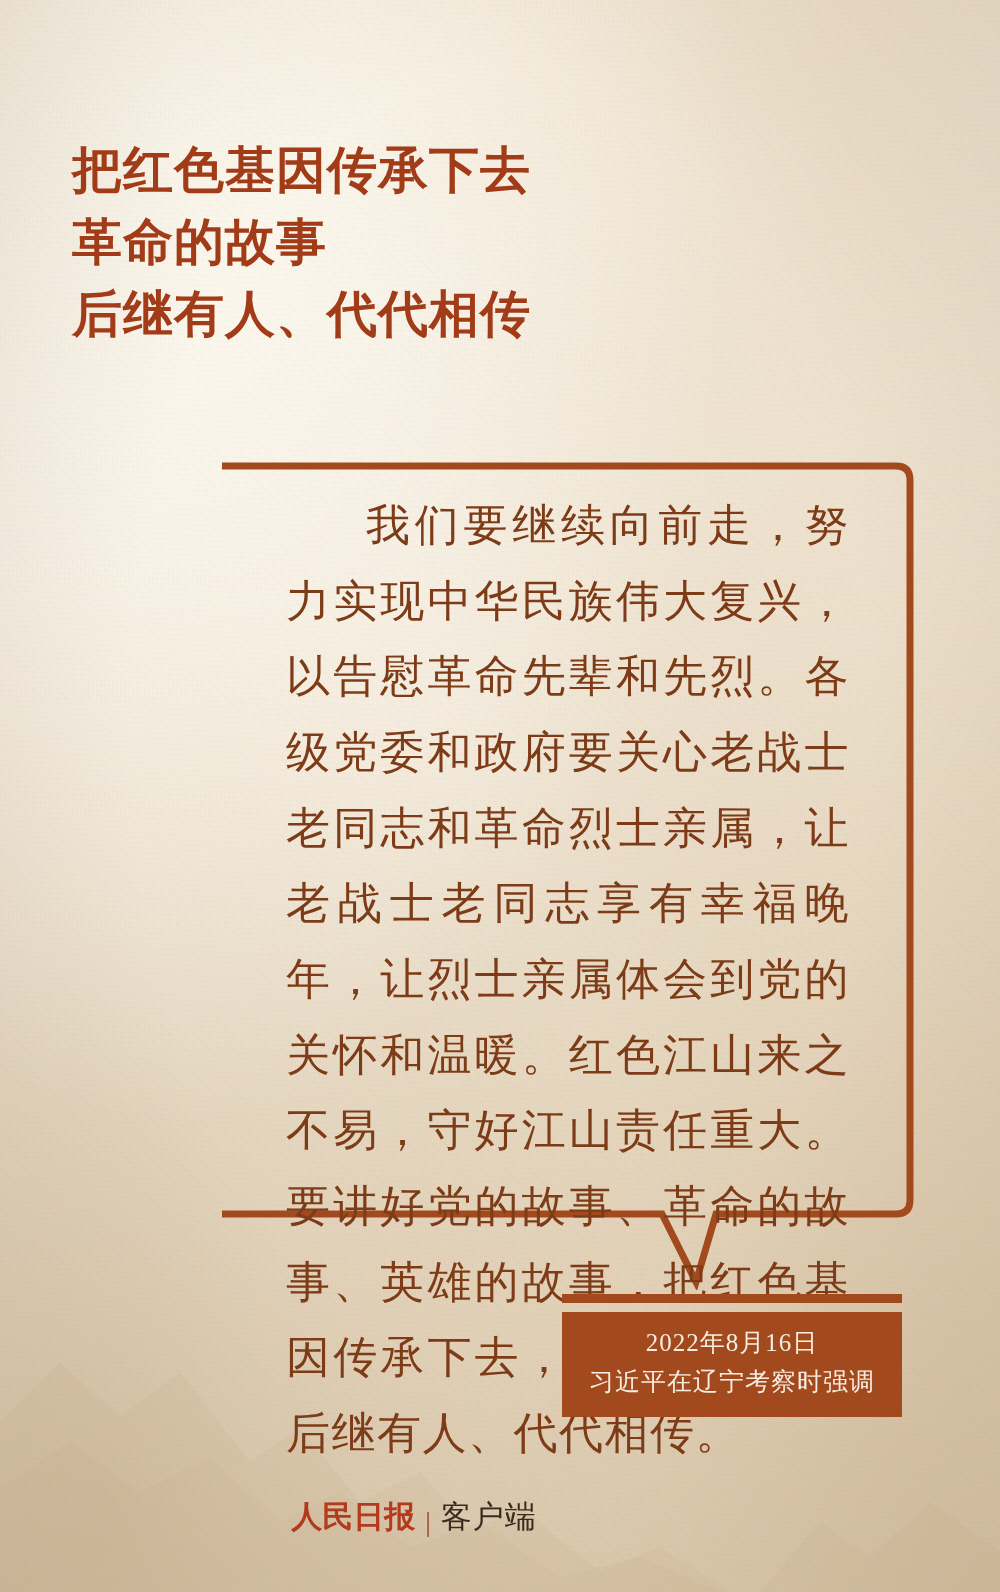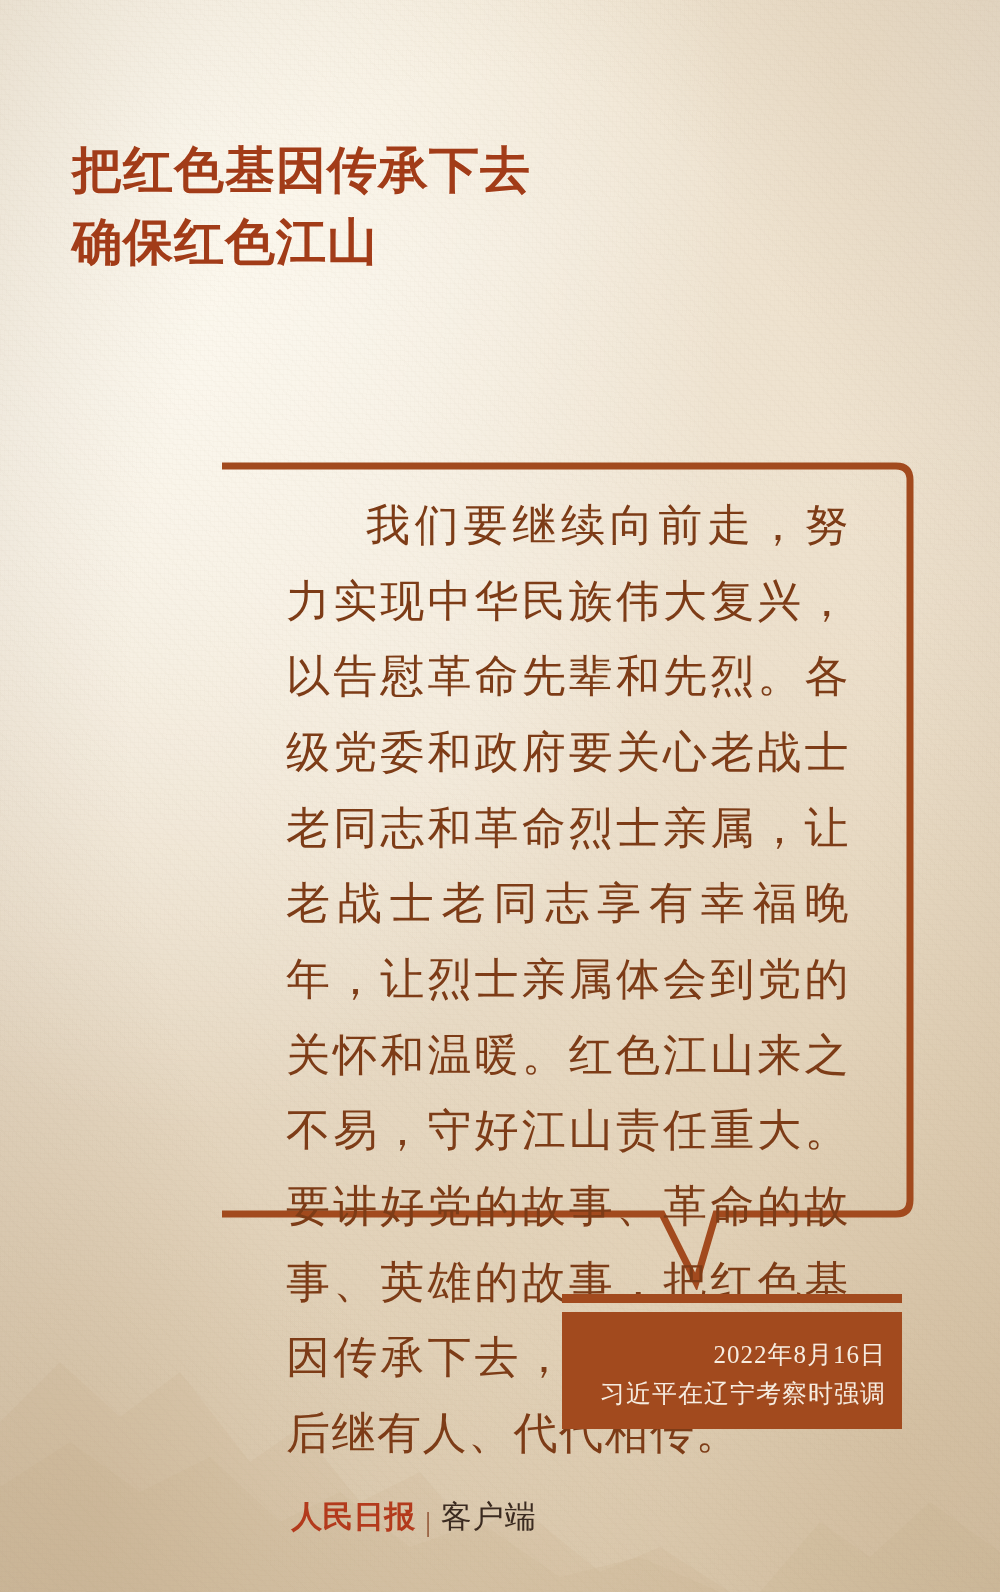"确保红色江山" span.hl { text: 确保红色江山 -> 革命的故事 }
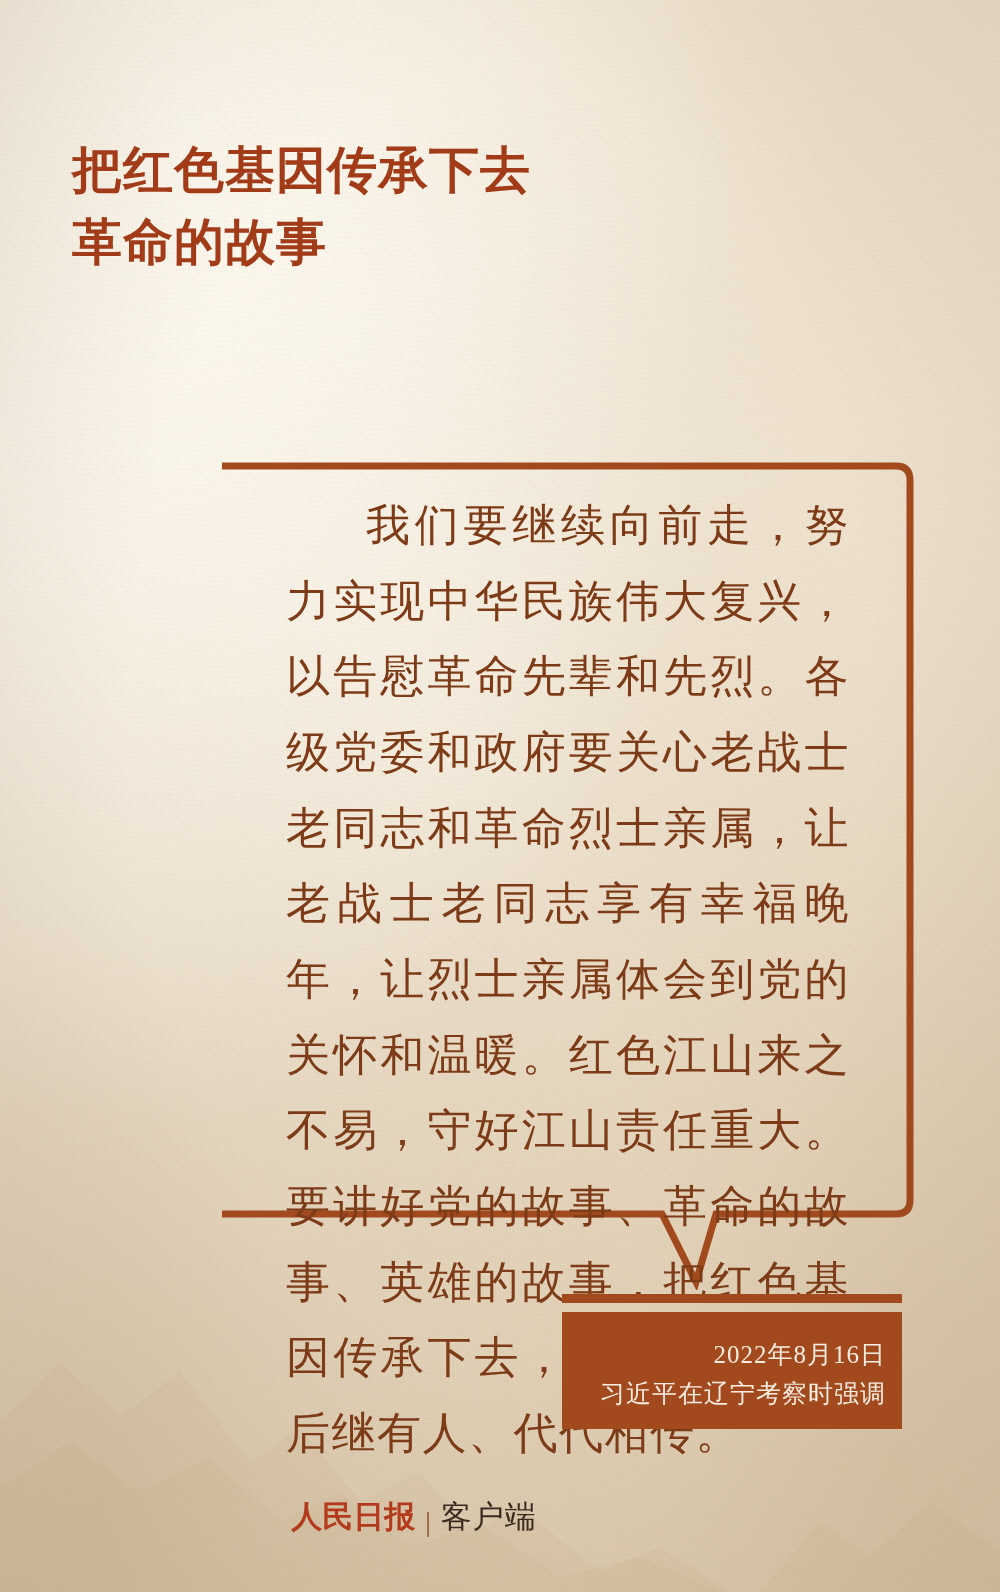"后继有人、代代相传" span.hl { html: none -> <span>后继有人、代代相传</span> }
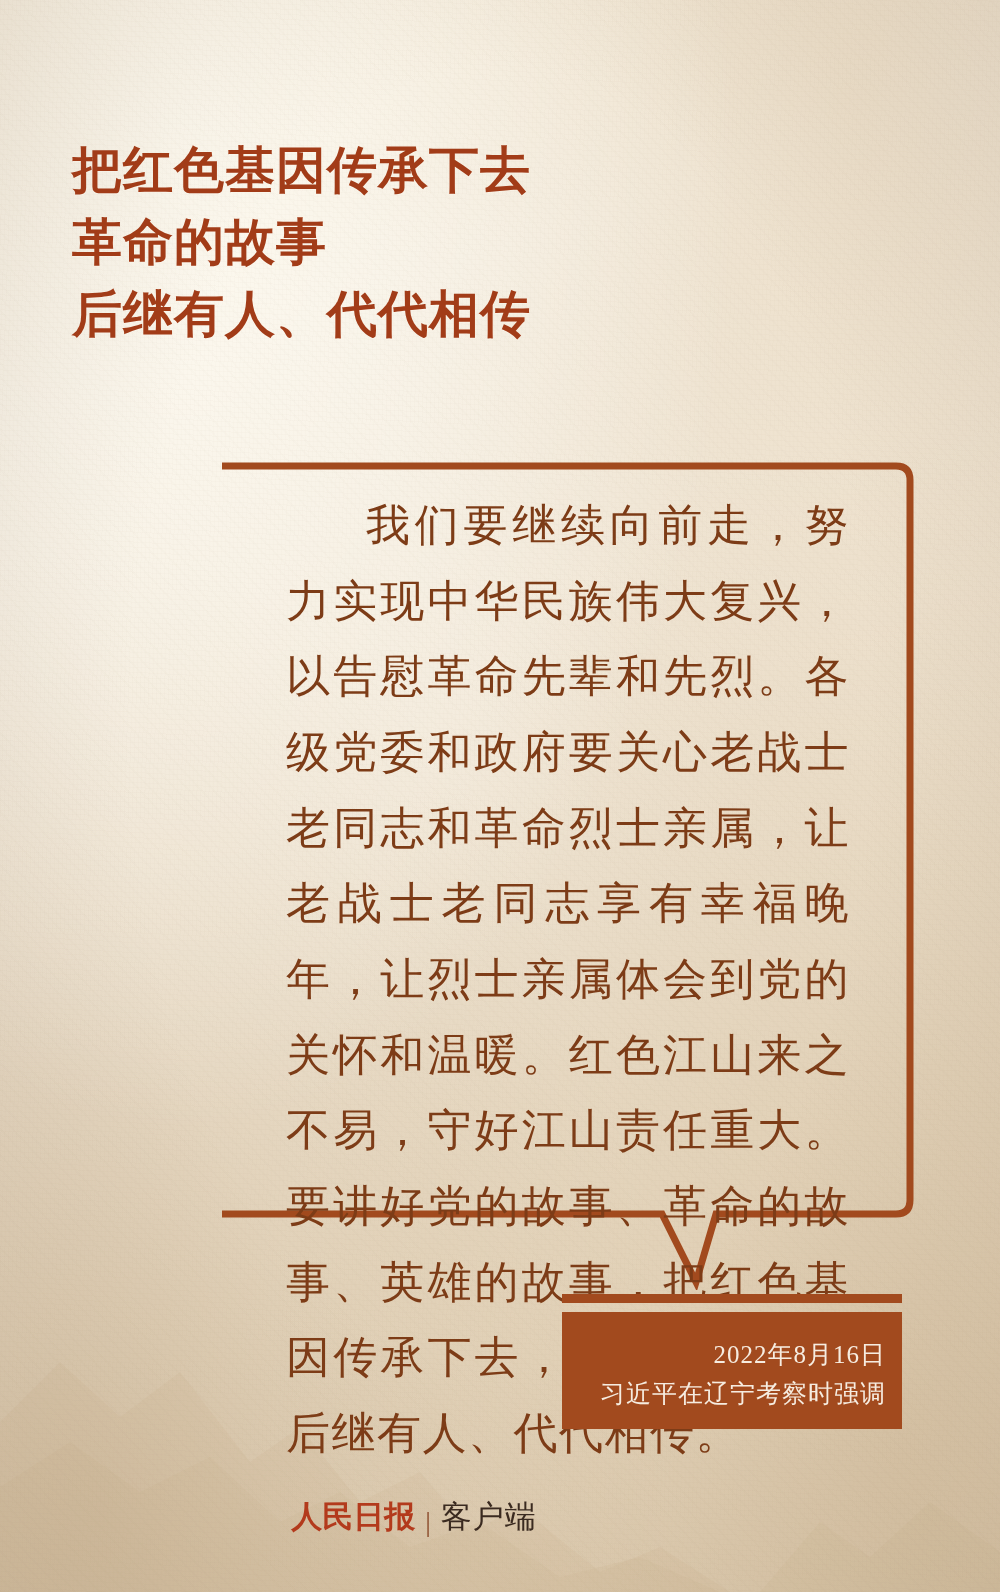"2022年8月16日" .attrib-box { padding: 24px 16px 15px 16px -> 12px 16px 15px 16px; text-align: none -> center }
